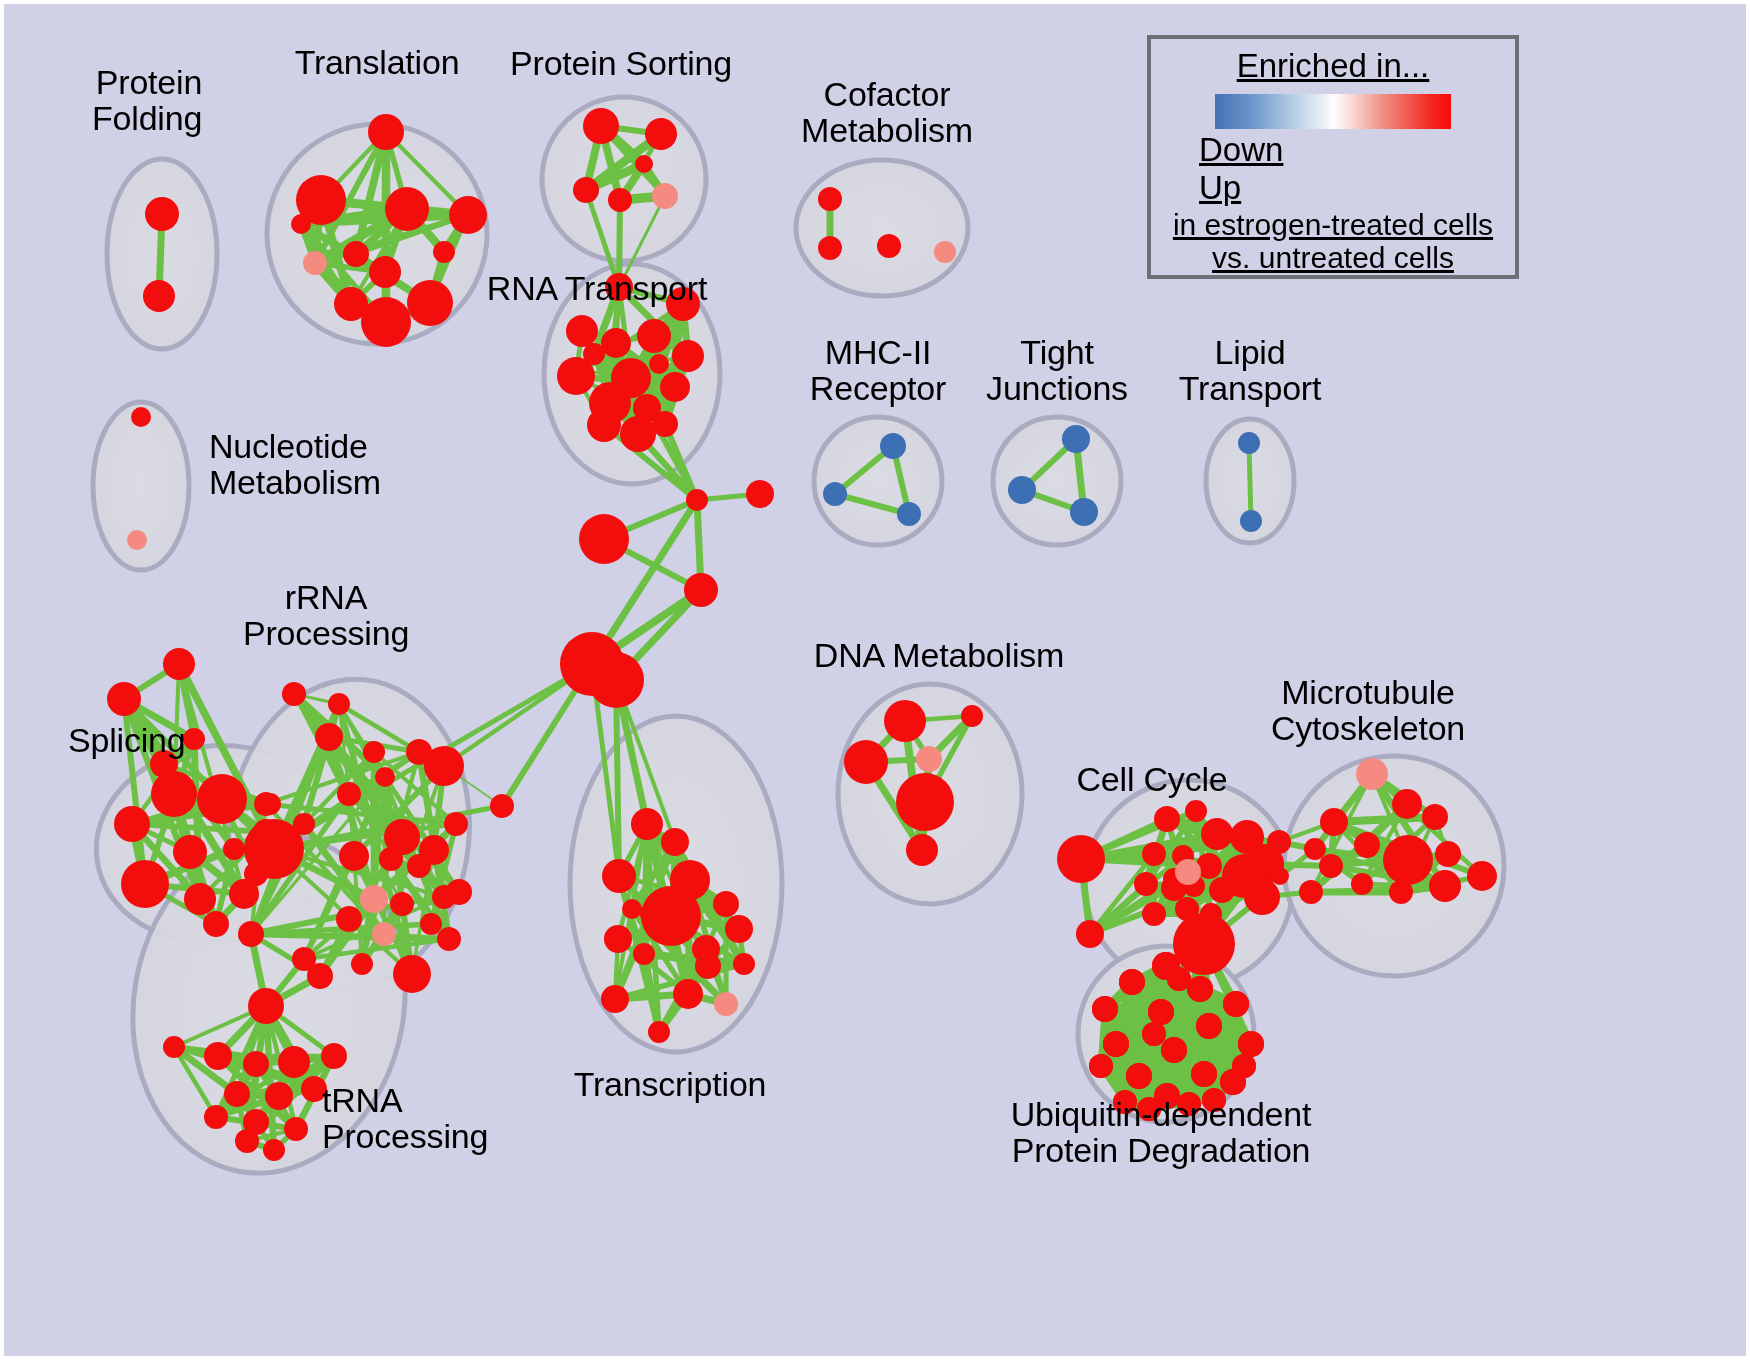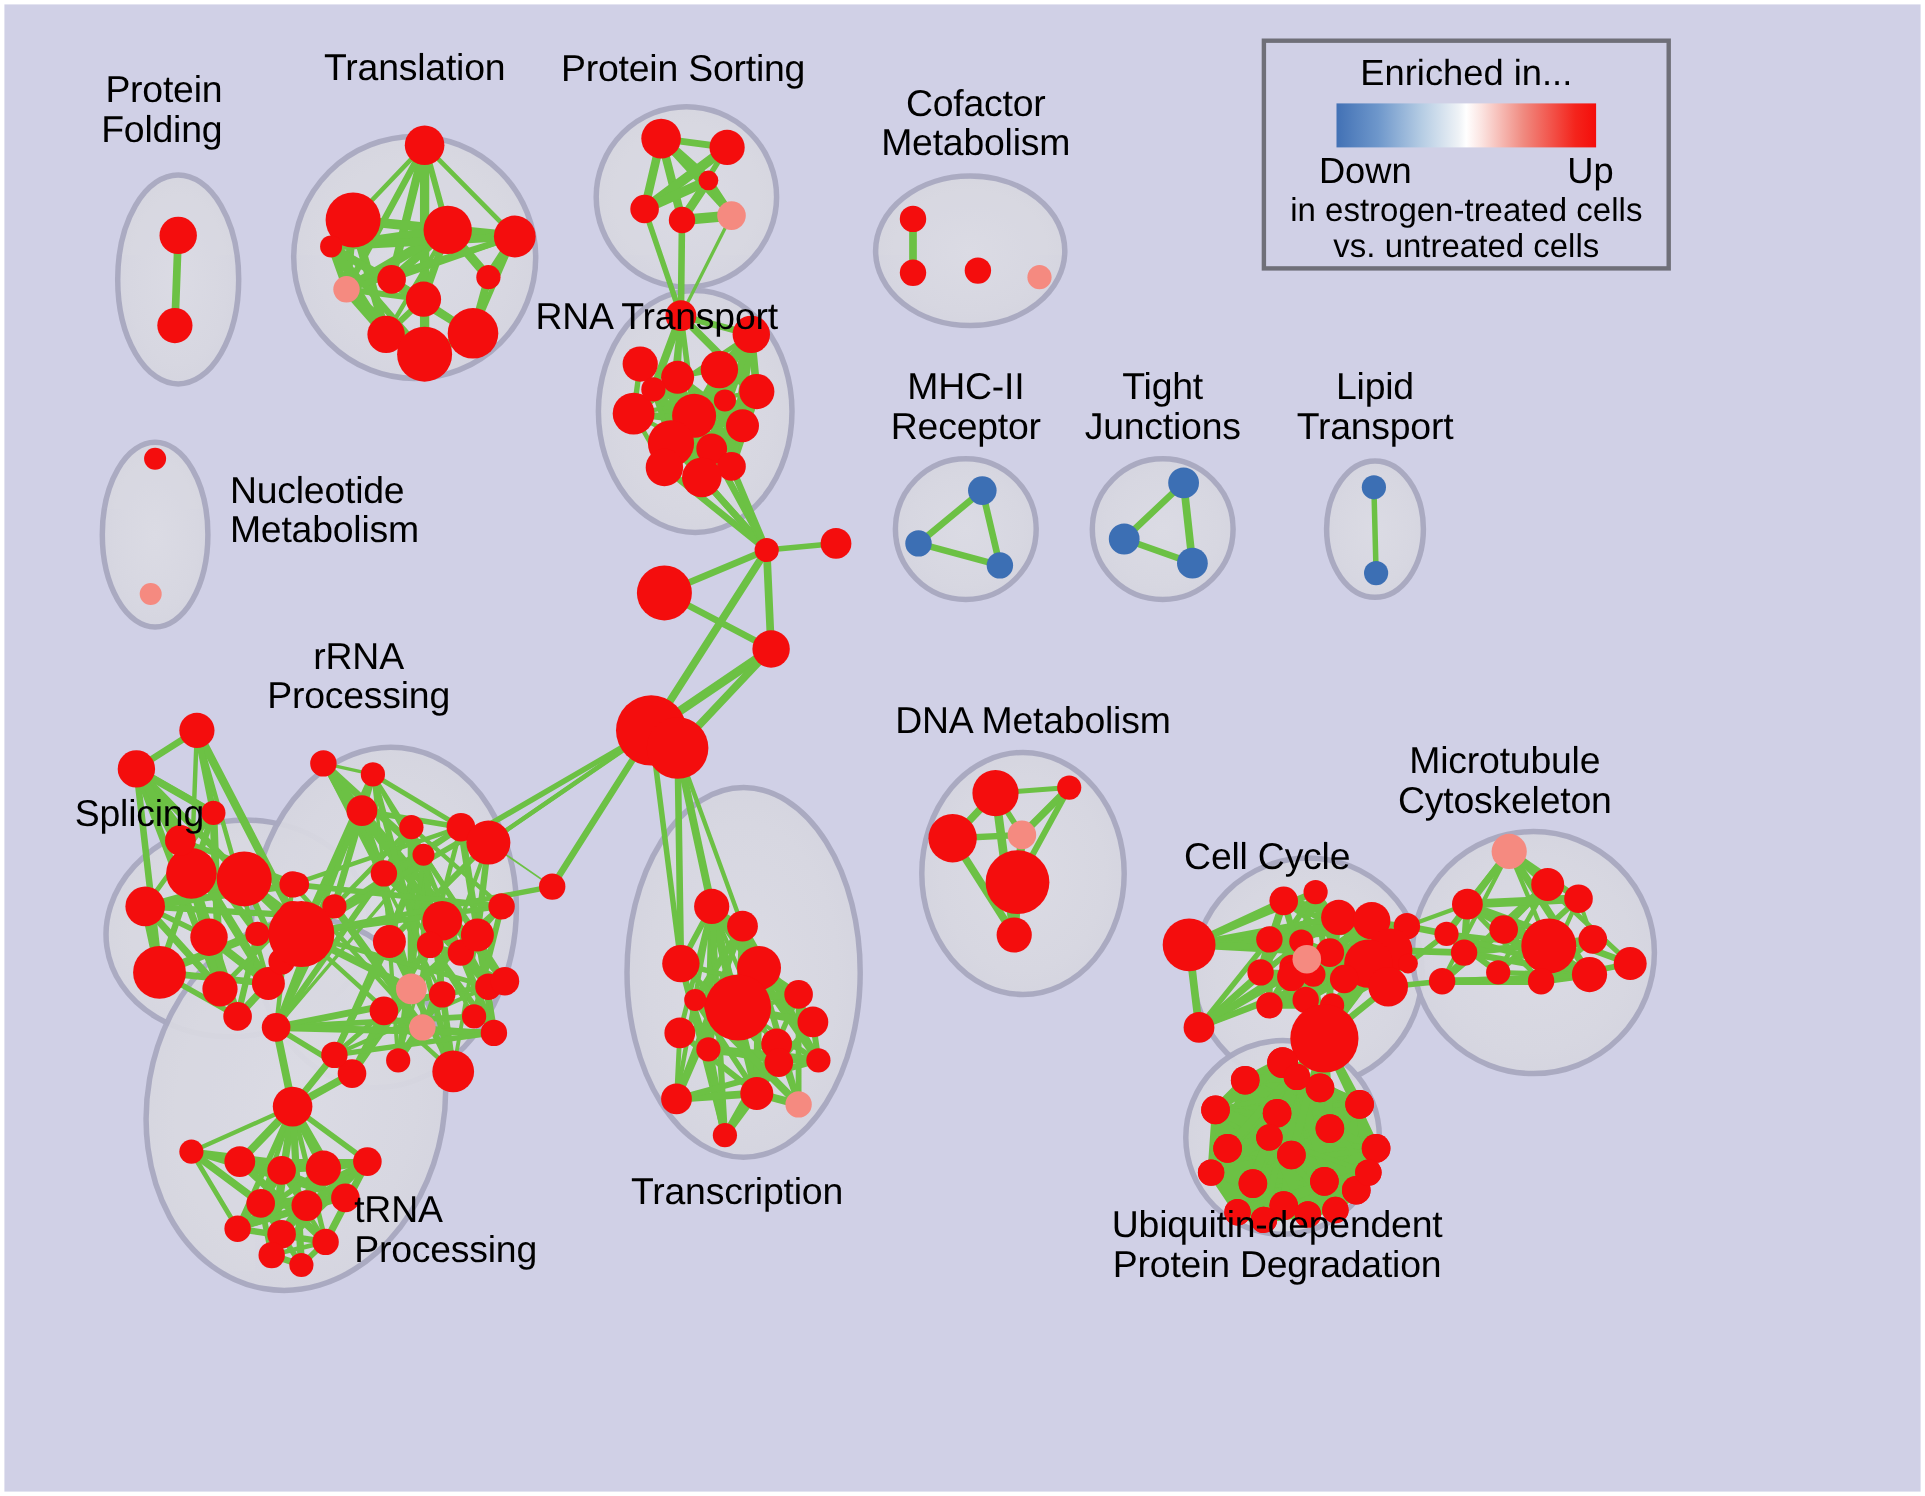"Enriched in..." #legend { height: 211px -> 244px; text-decoration: none -> underline }
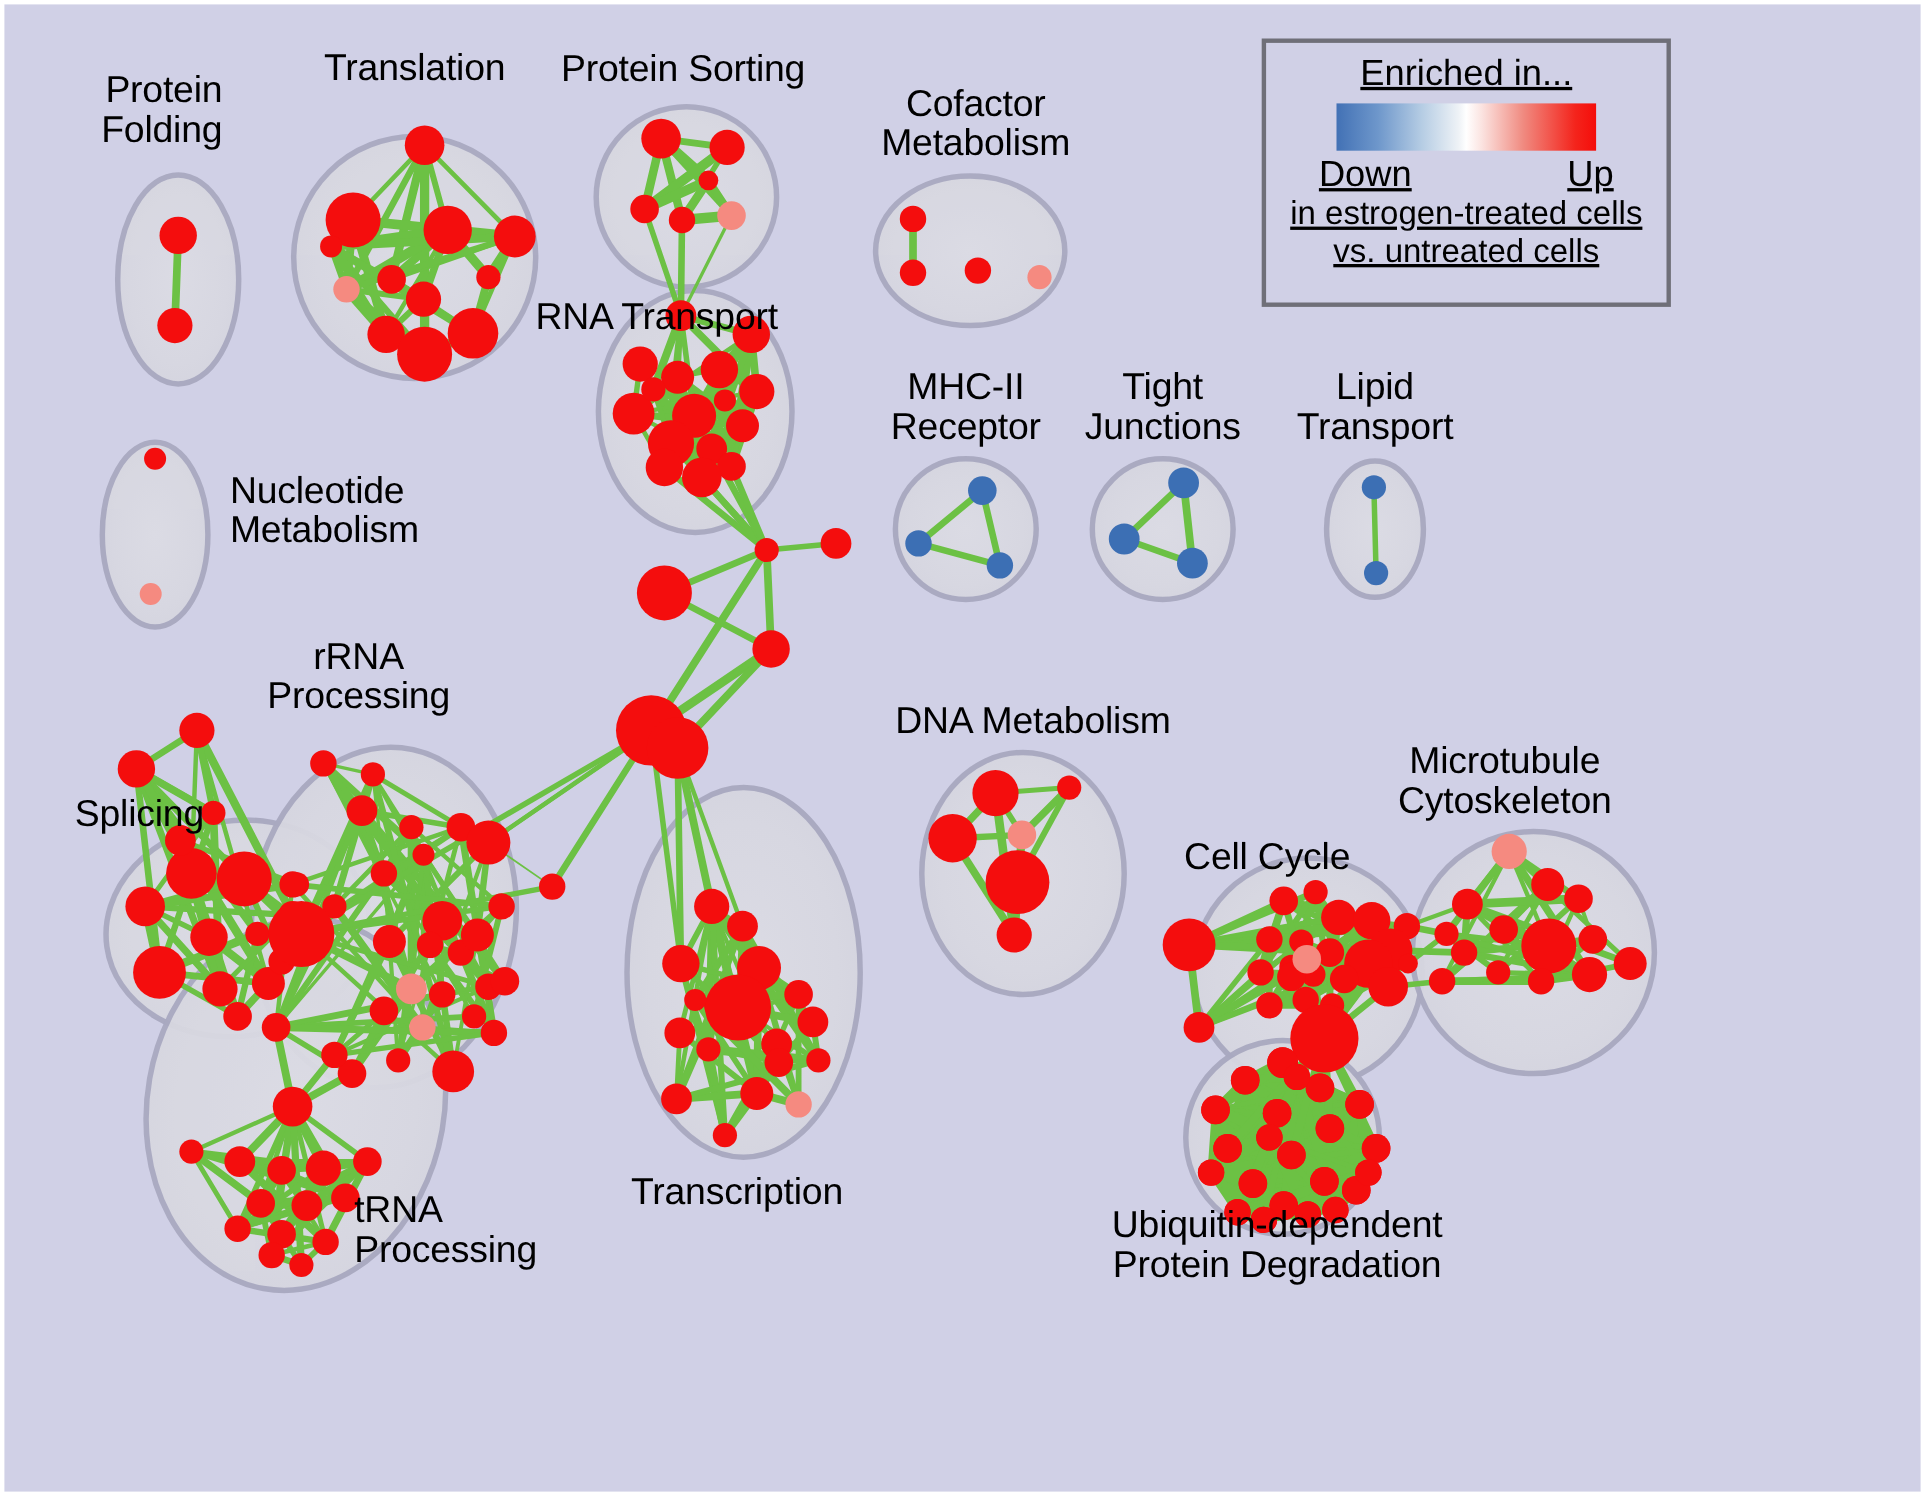"Down" #legend-ends { flex-direction: none -> column }
